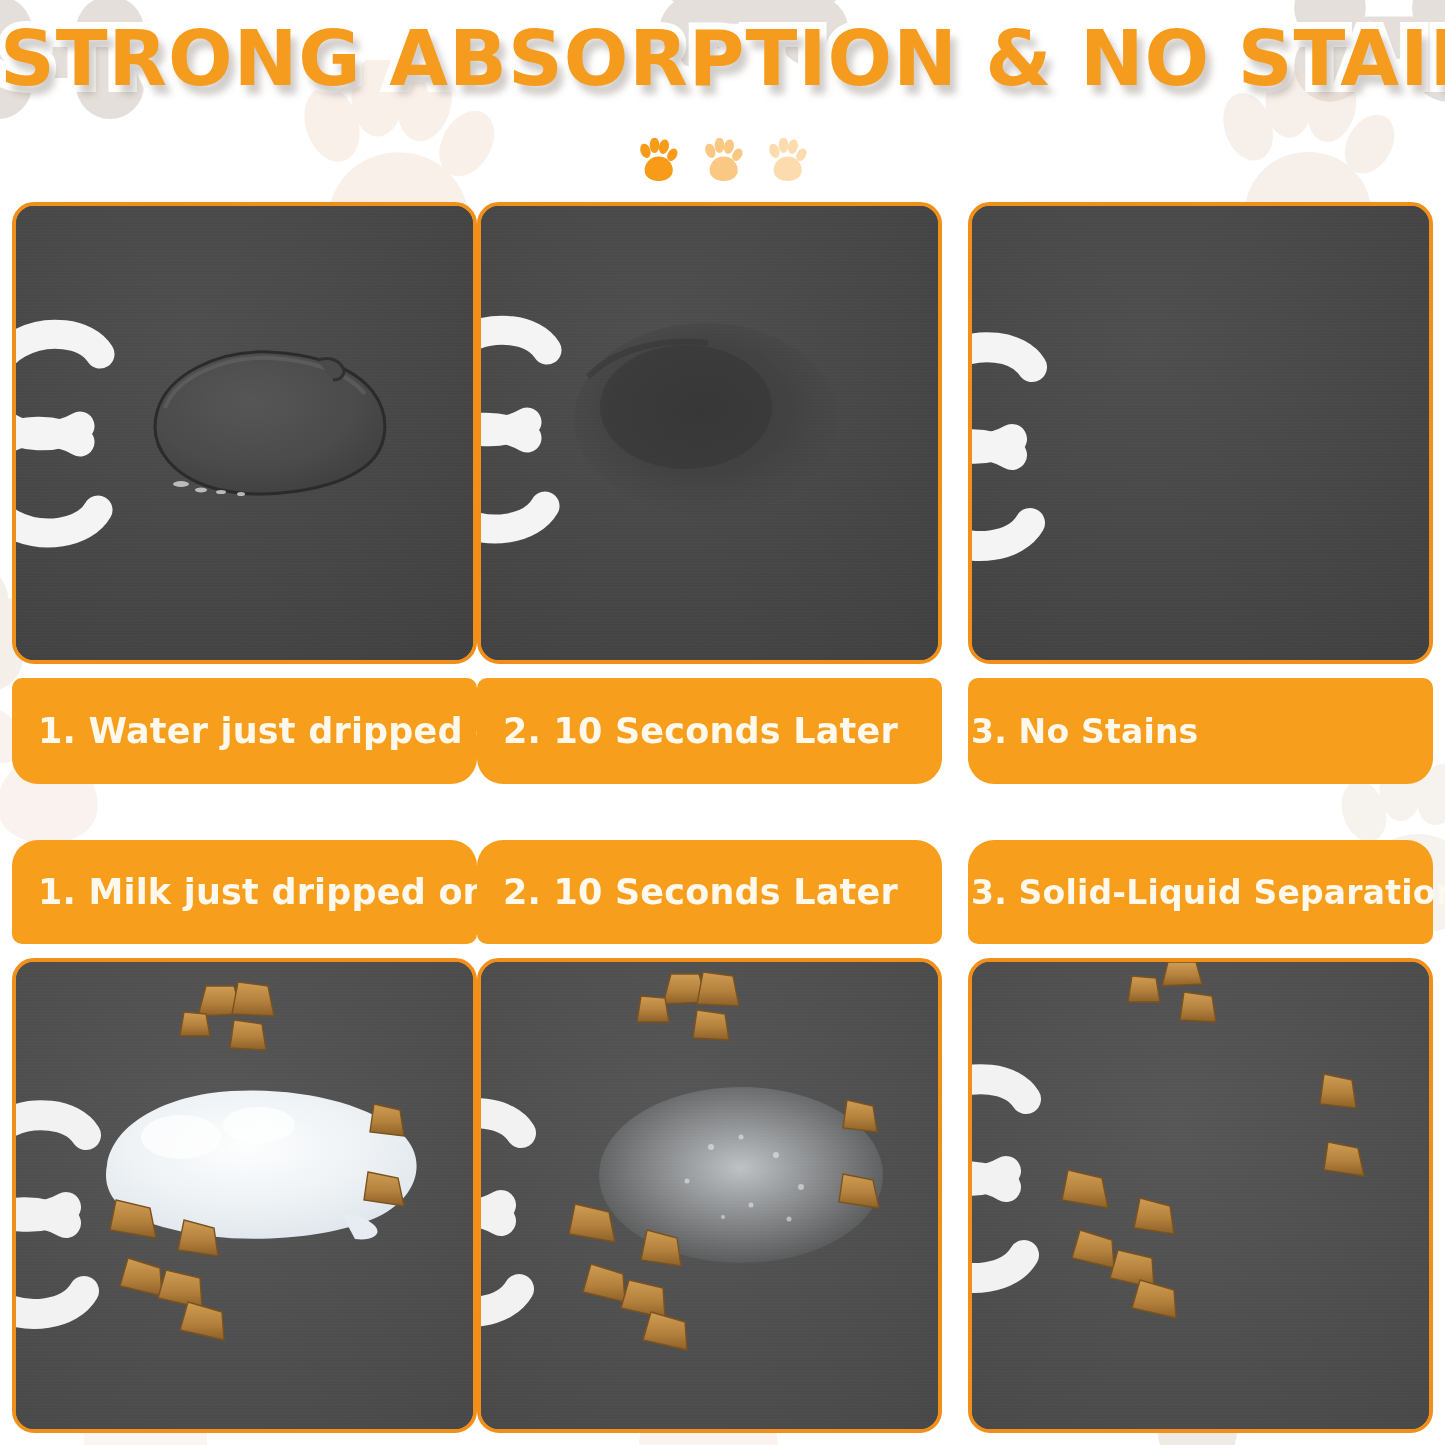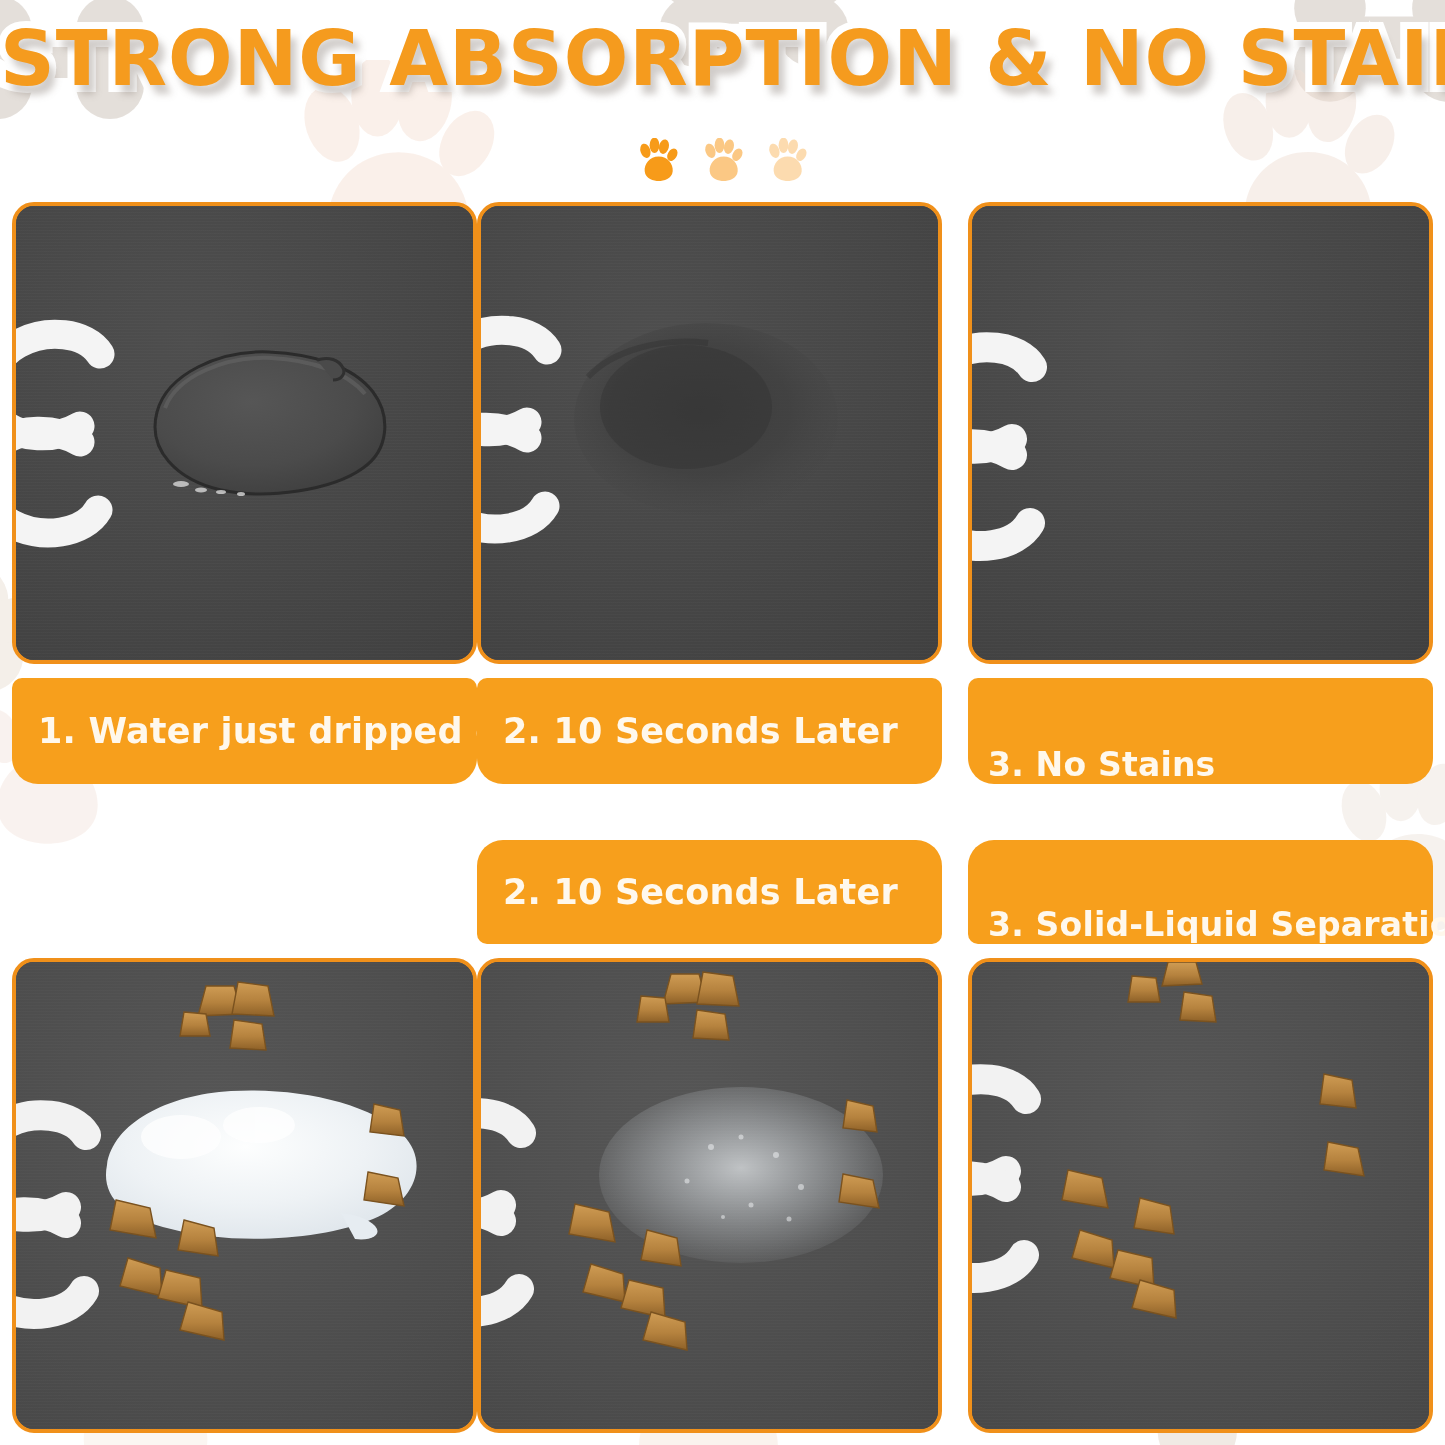"3. No Stains" .caption.c2top, .caption.c2bot { align-items: flex-end -> none; padding: 0 20px -> 0 3px }
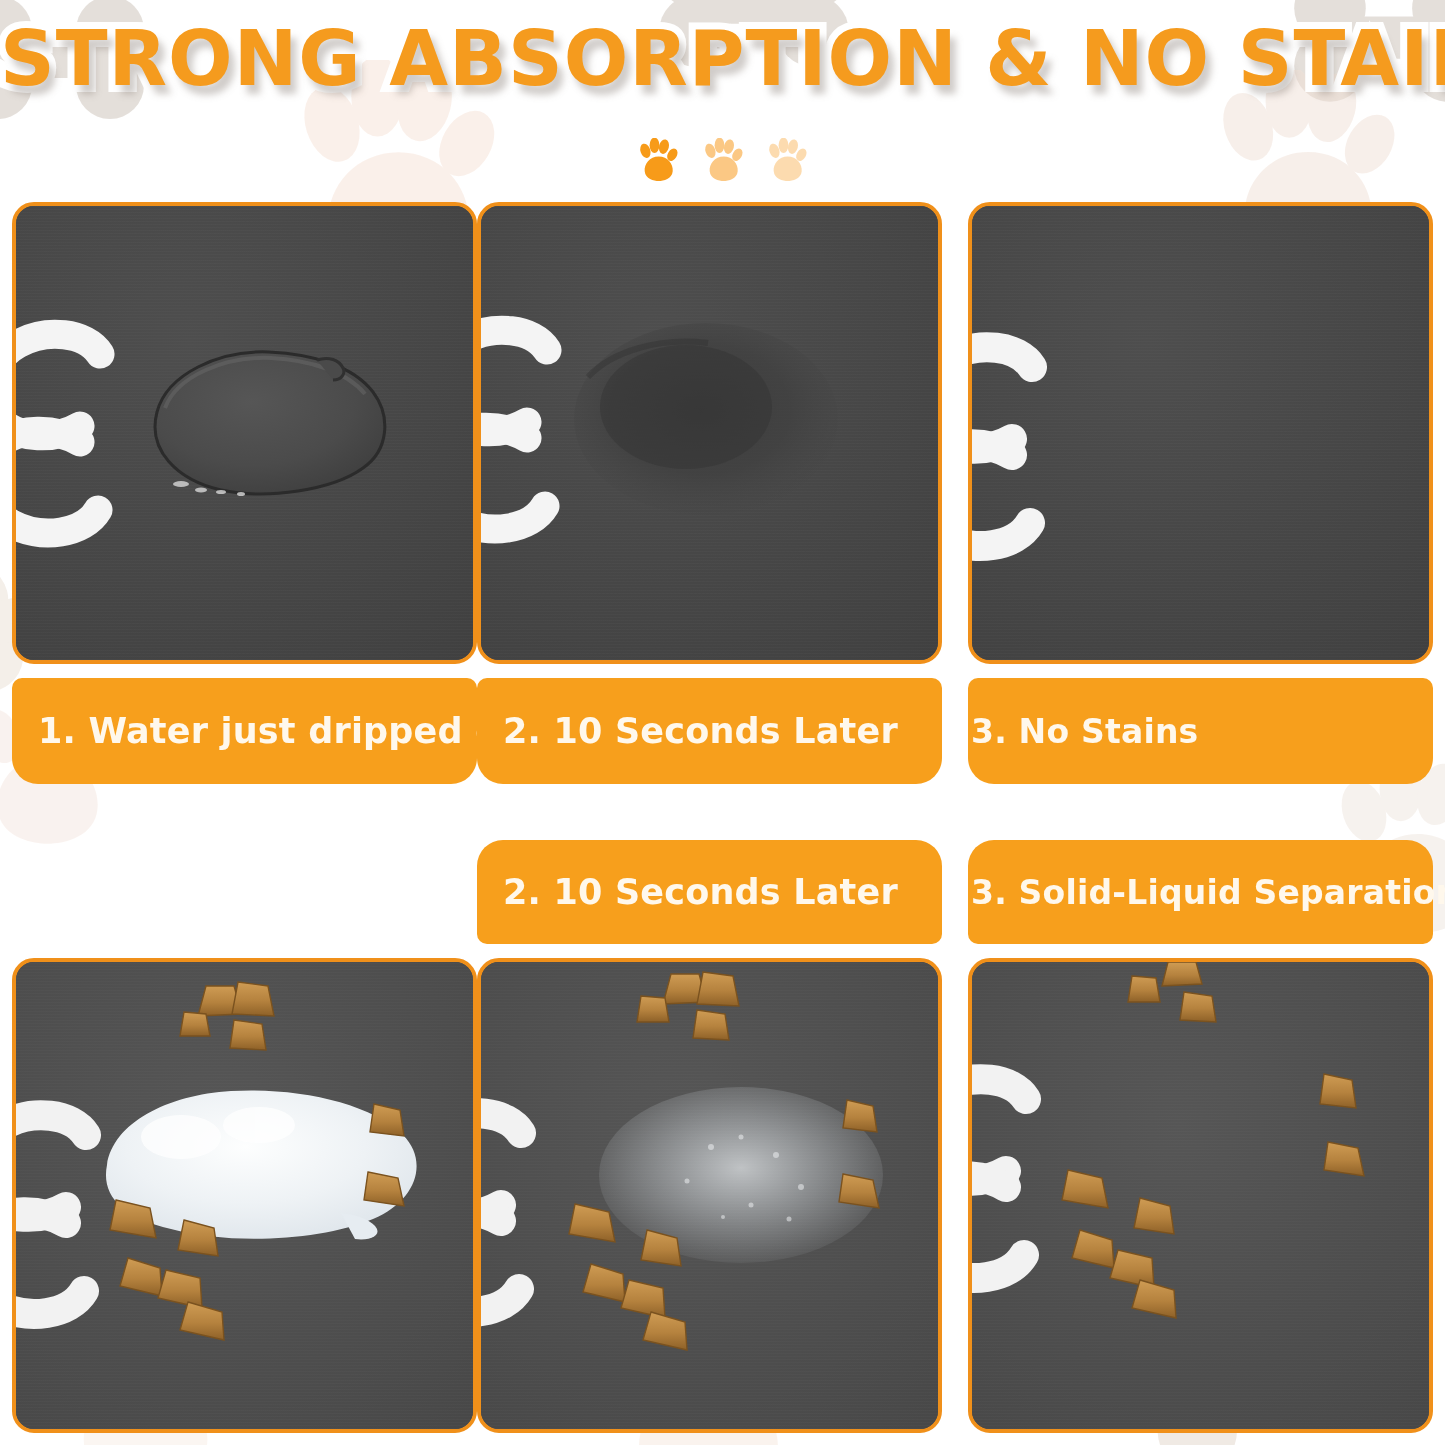"1. Milk just dripped on" div.caption { html: none -> <div> <span>1. Milk just dripped on</span> </div> }
